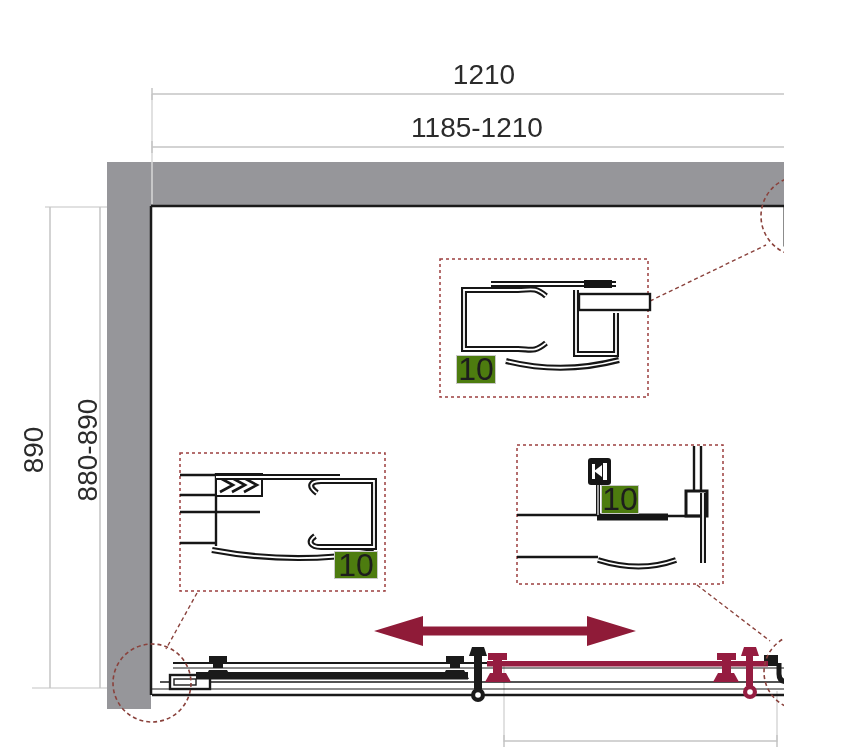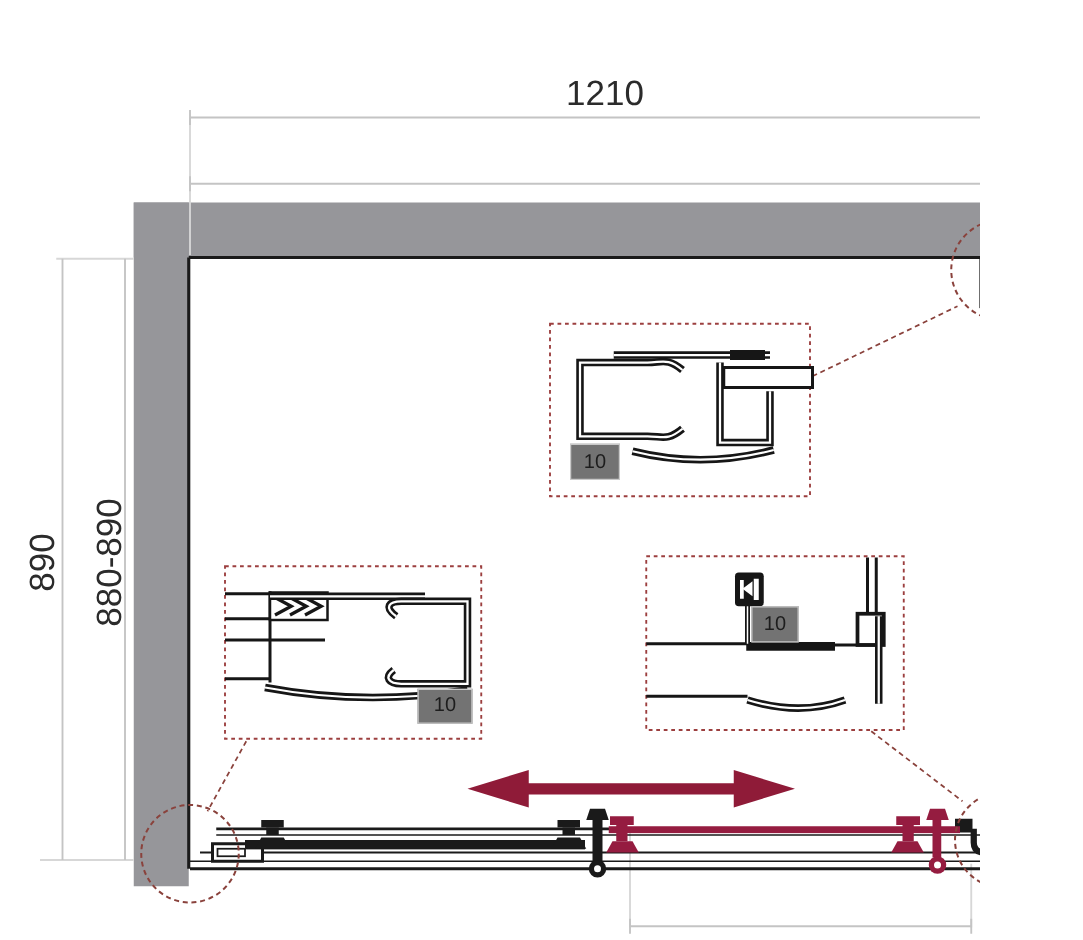"1185-1210" div.dimlabel { html: none -> <div>1185-1210</div> }
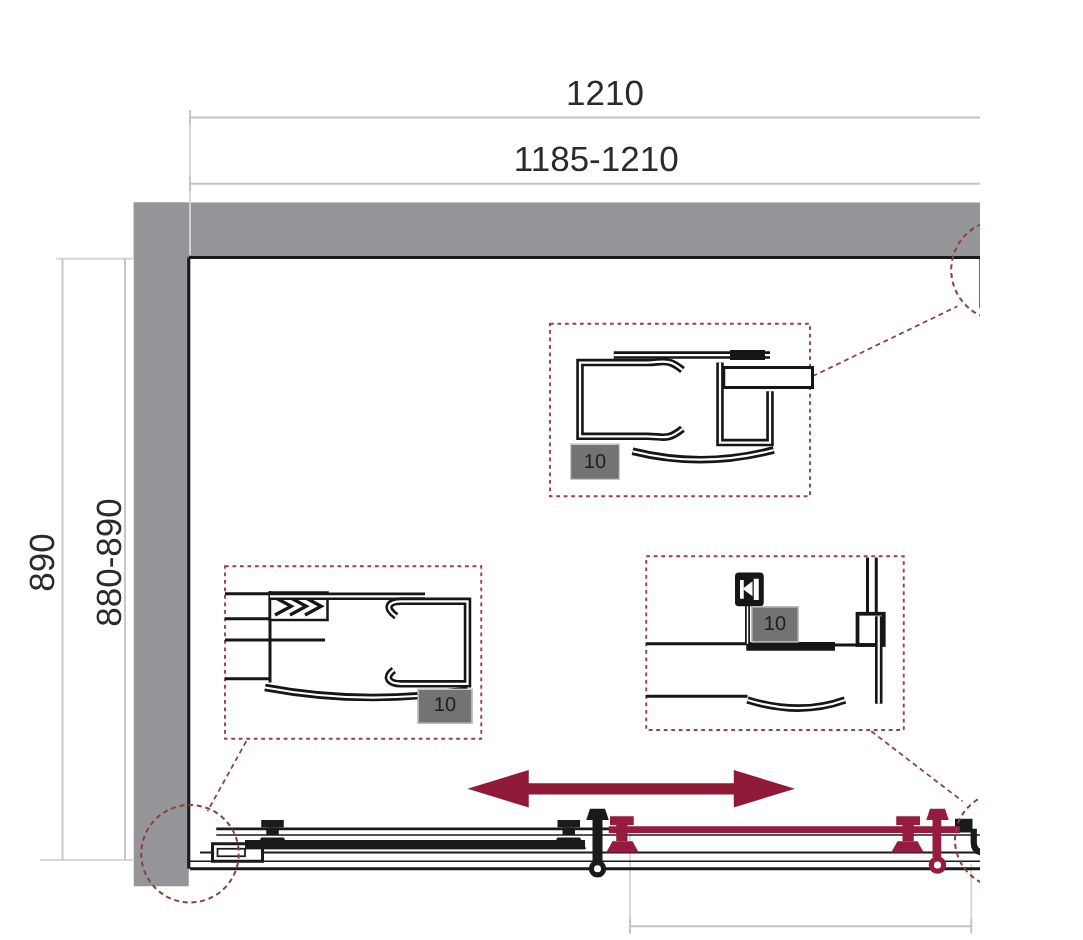"10" .dlabel { background: #737373 -> #4d7c0f; font-size: 16px -> 32px }
